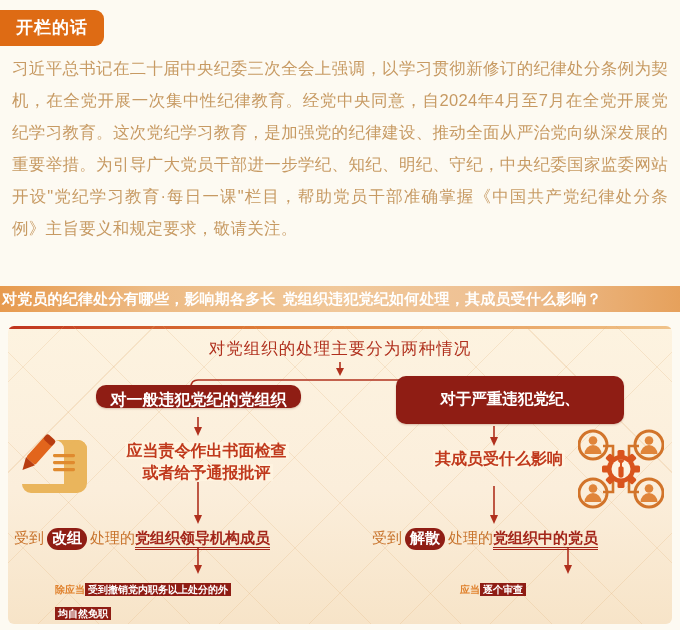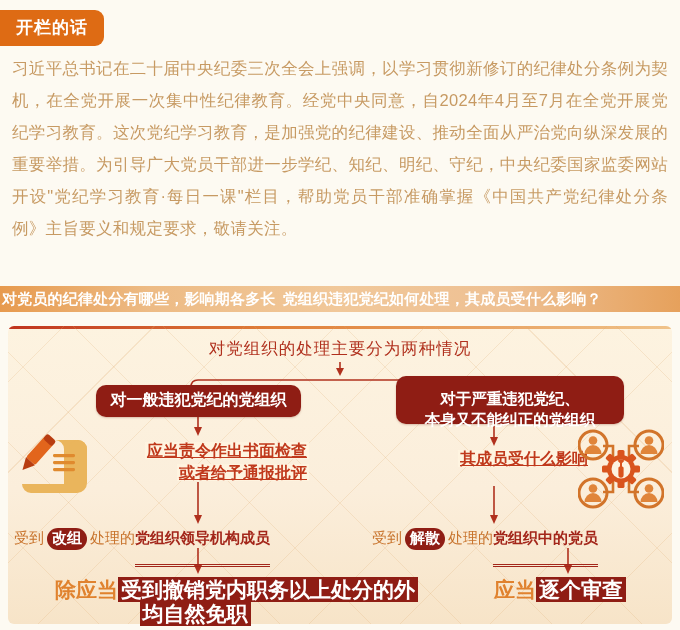"对一般违犯党纪的党组织" #box-left { height: 32px -> 23px }
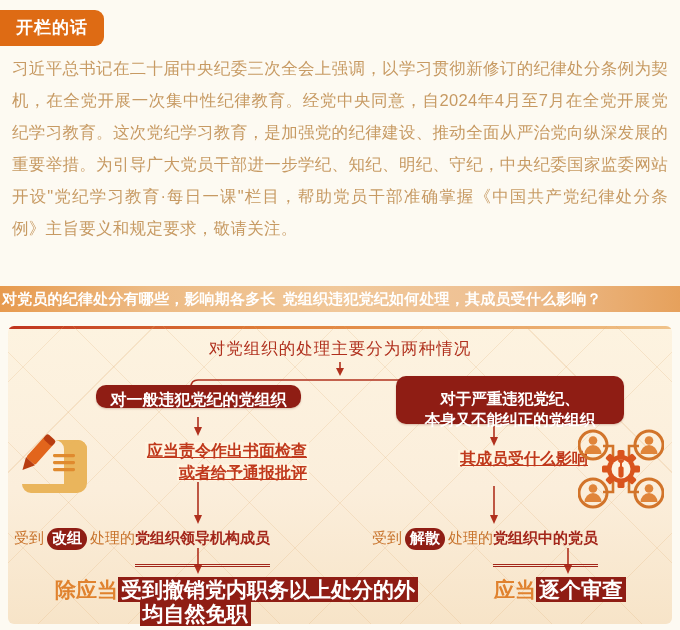"本身又不能纠正的党组织" div { html: <div>本身又不能纠正的党组织</div> -> none }
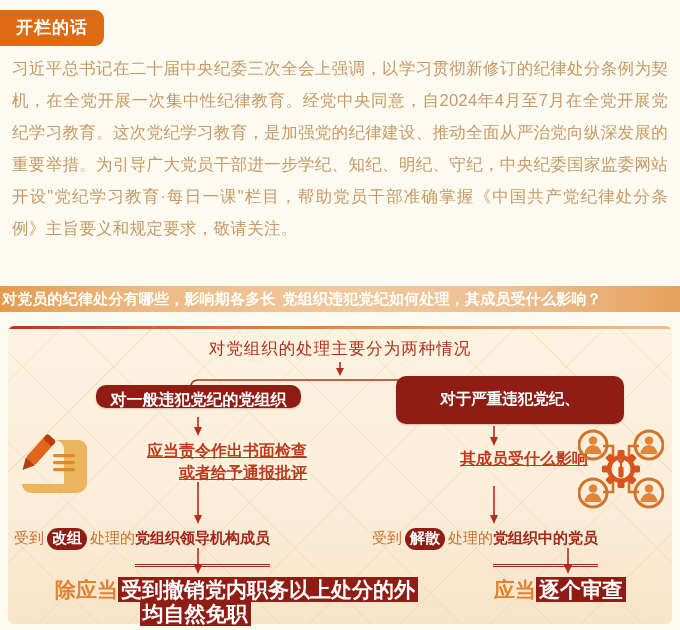"应当责令作出书面检查" .hilite { text-align: right -> center; text-decoration: underline -> none }
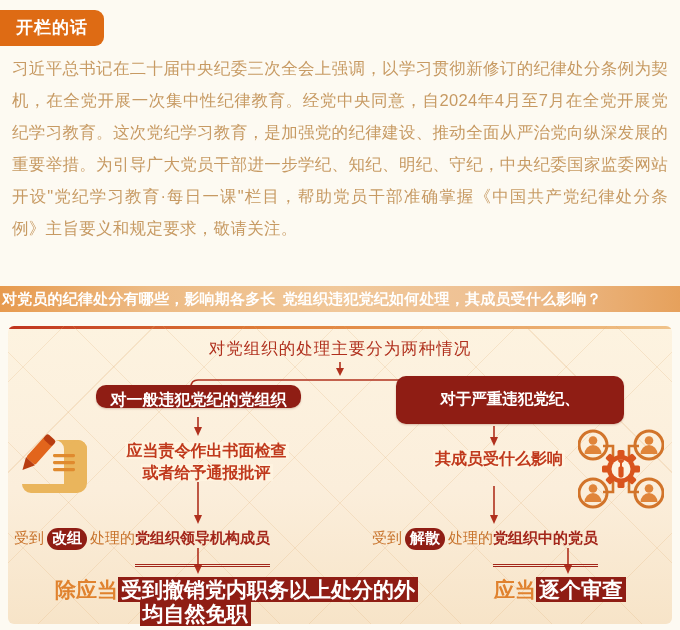"党组织领导机构成员" .resline .ul { padding-bottom: 18px -> 1px }
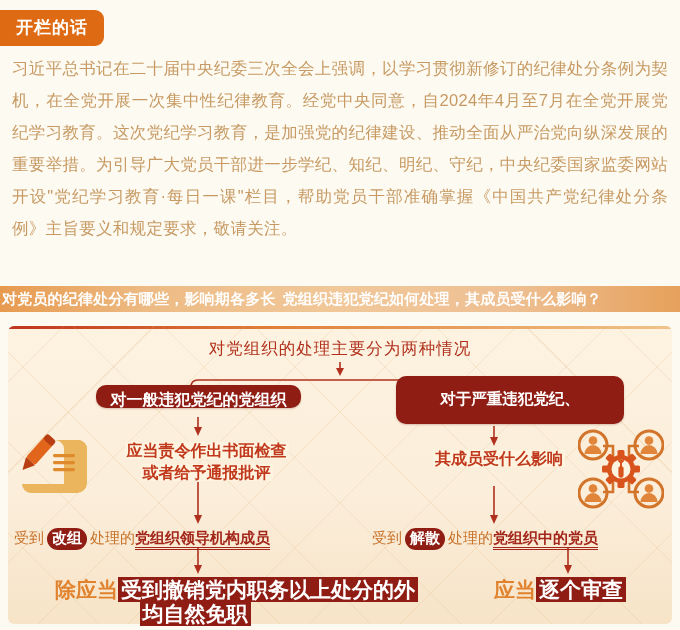"除应当 受到撤销党内职务以上处分的外" .final { font-size: 21px -> 10px; text-align: center -> left }
